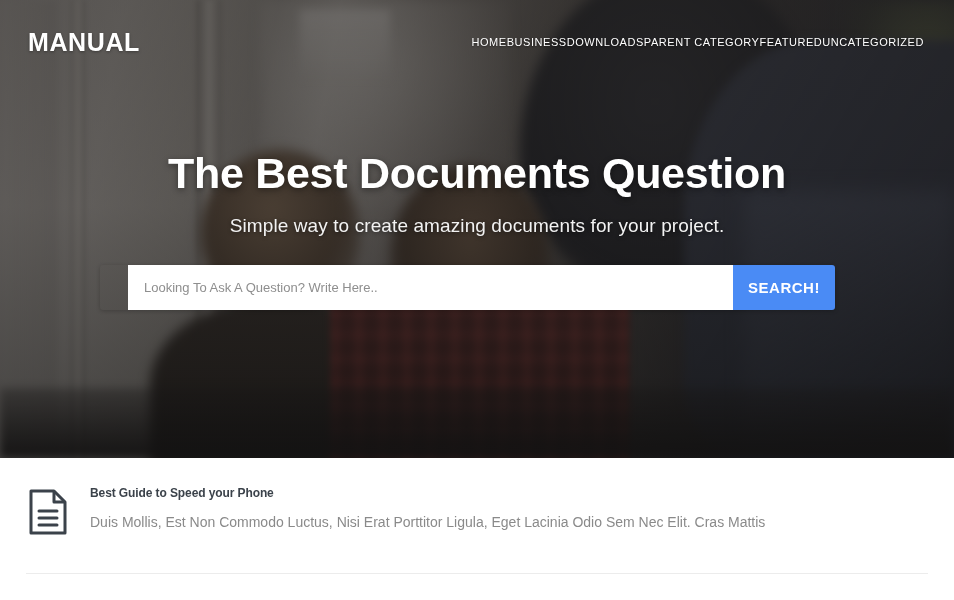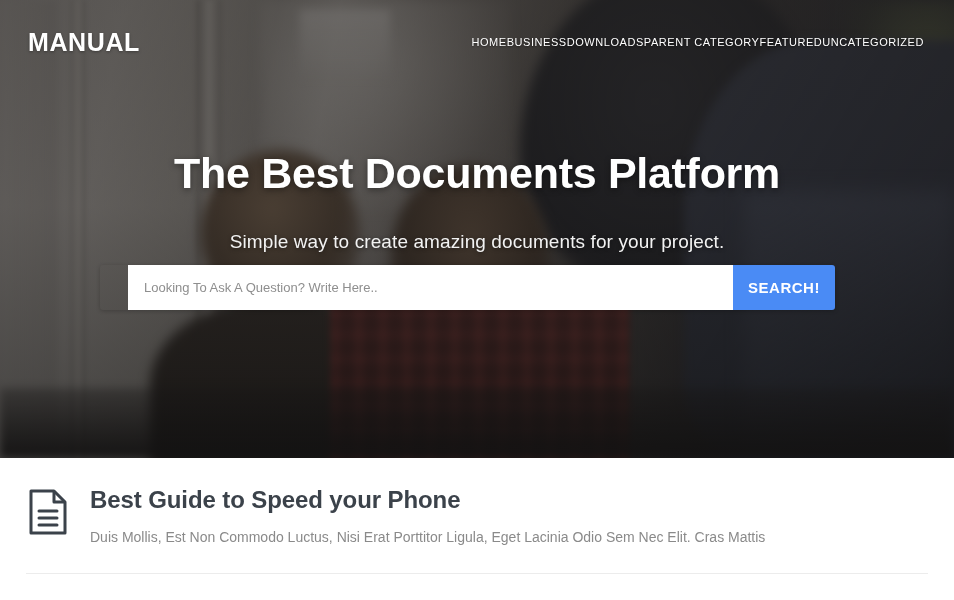"The Best Documents Platform" h1.hero-title { text: Platform -> Question }
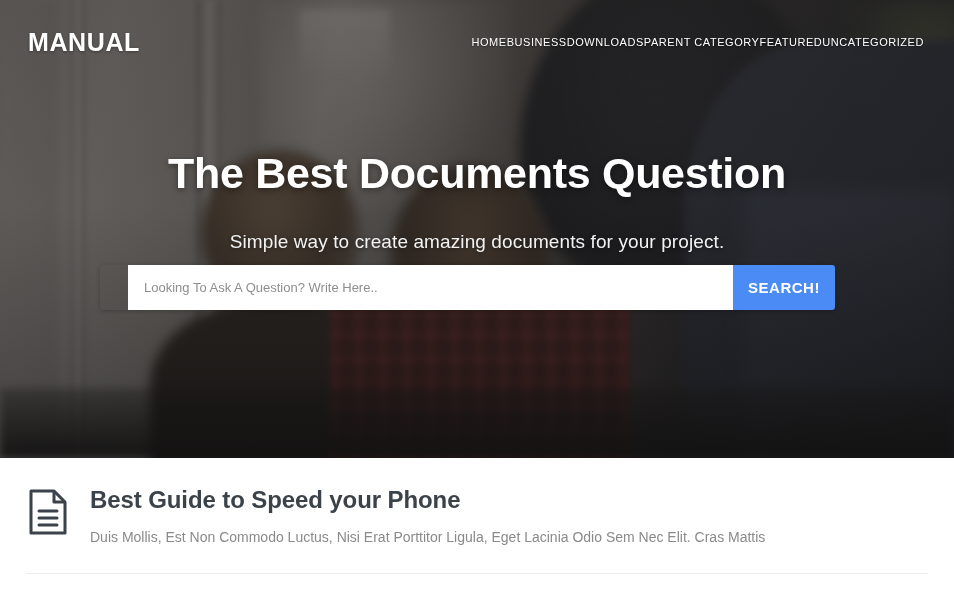"Simple way to create amazing" .hero-sub { margin-top: 34px -> 18px }
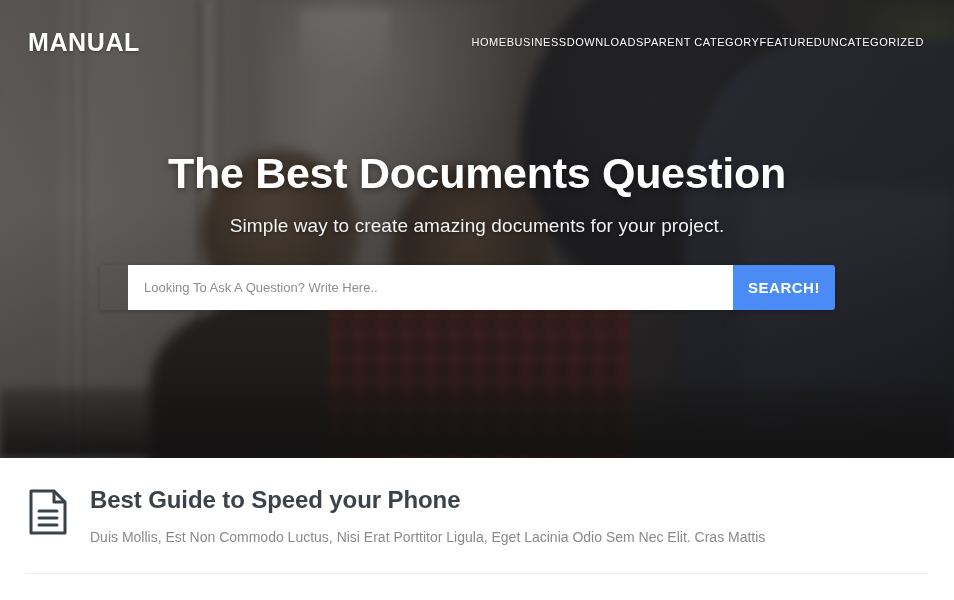"Best Guide to Speed your" .post-title { font-size: 24px -> 12px }
